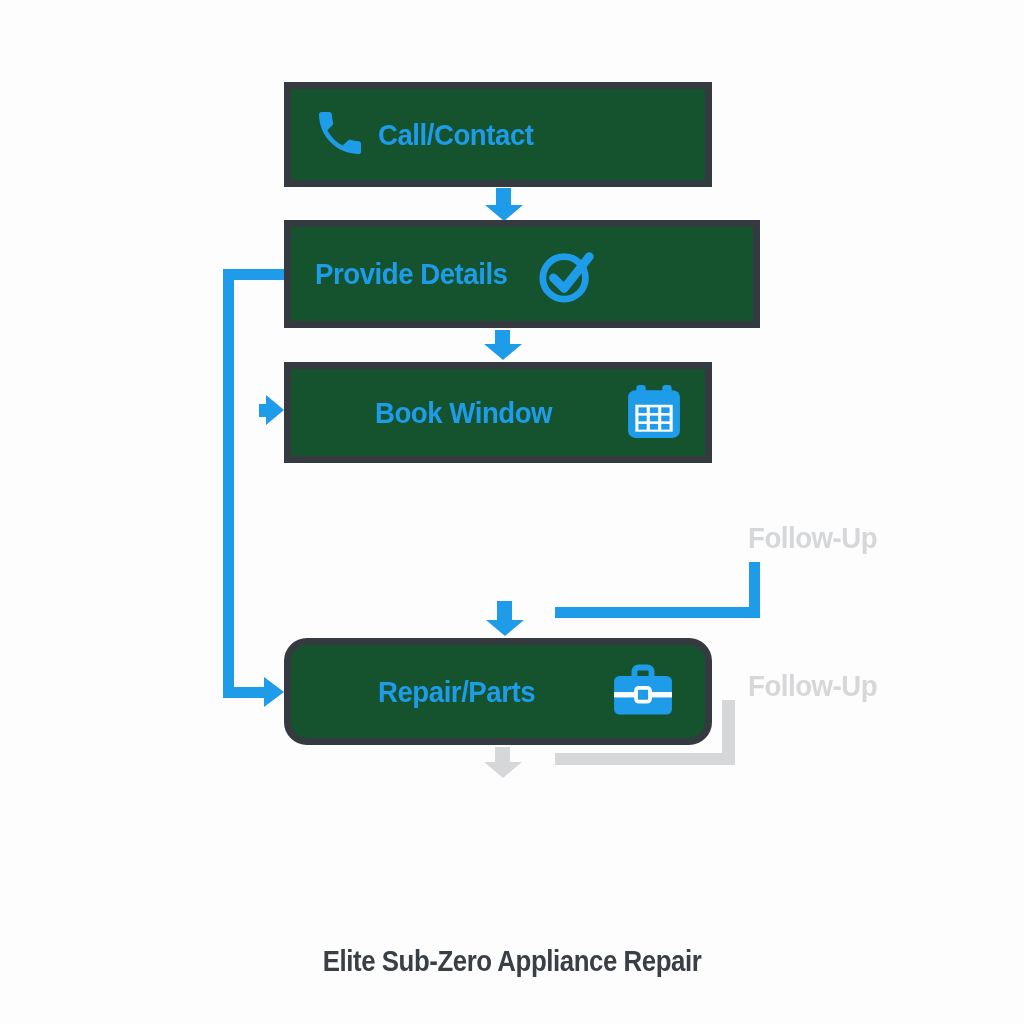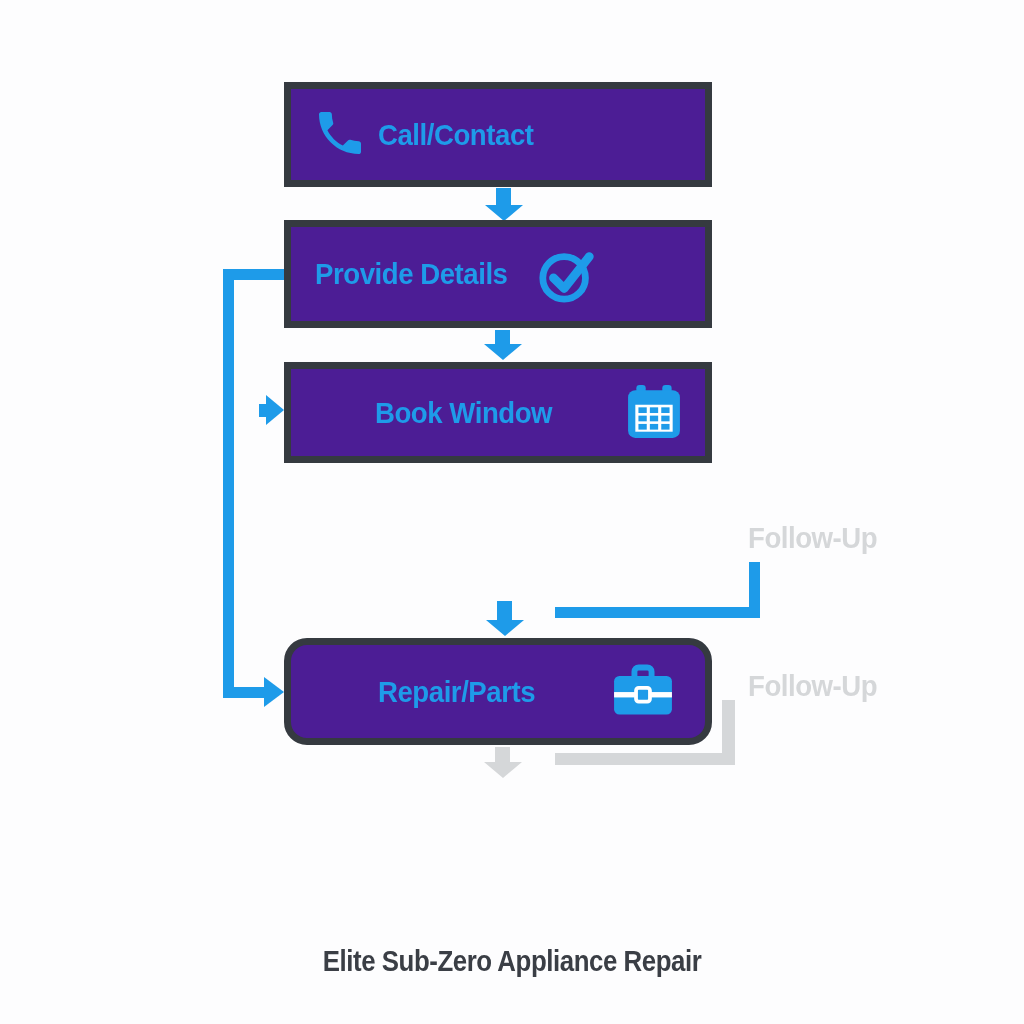"Call/Contact" .box { background: #4c1d95 -> #14532d }
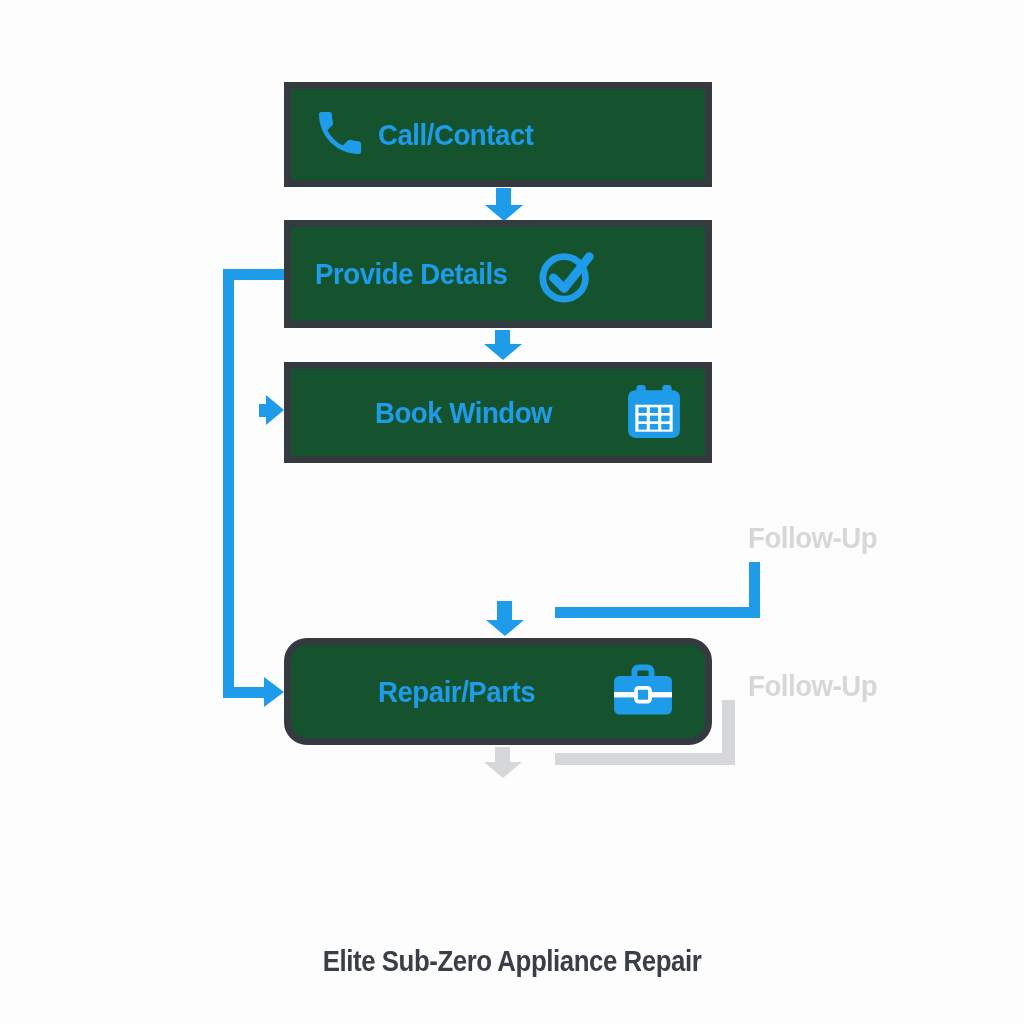"Provide Details" .b2 { padding-left: none -> 48px }
